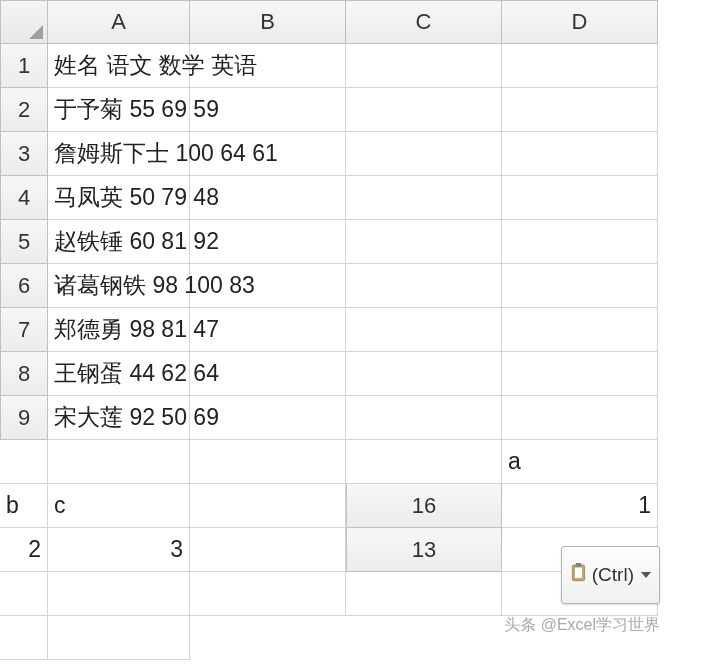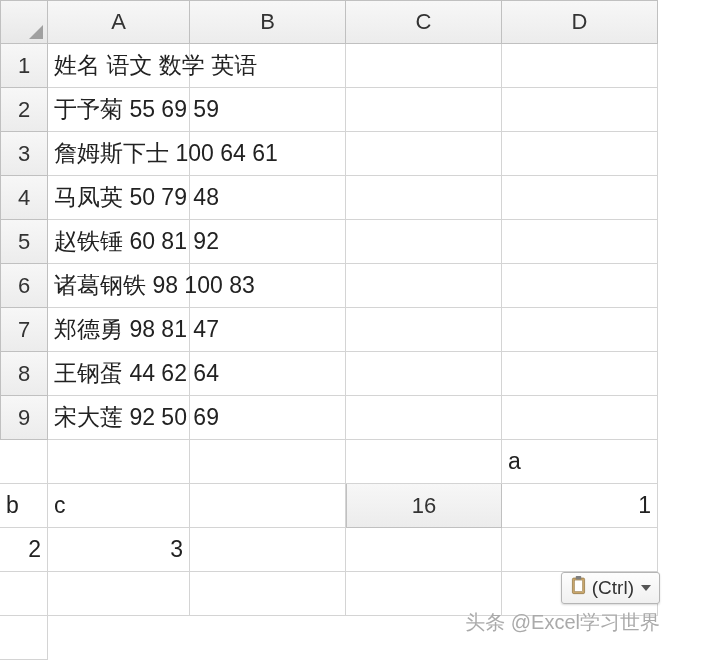"13" div.row-header { html: none -> <div>13</div> }
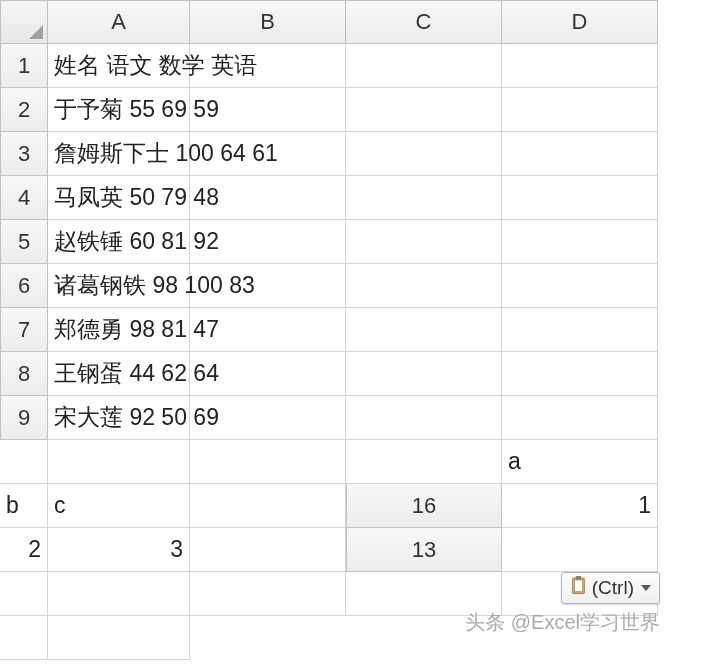"(Ctrl)" .paste-popup { padding: 3px 8px -> 16px 8px }
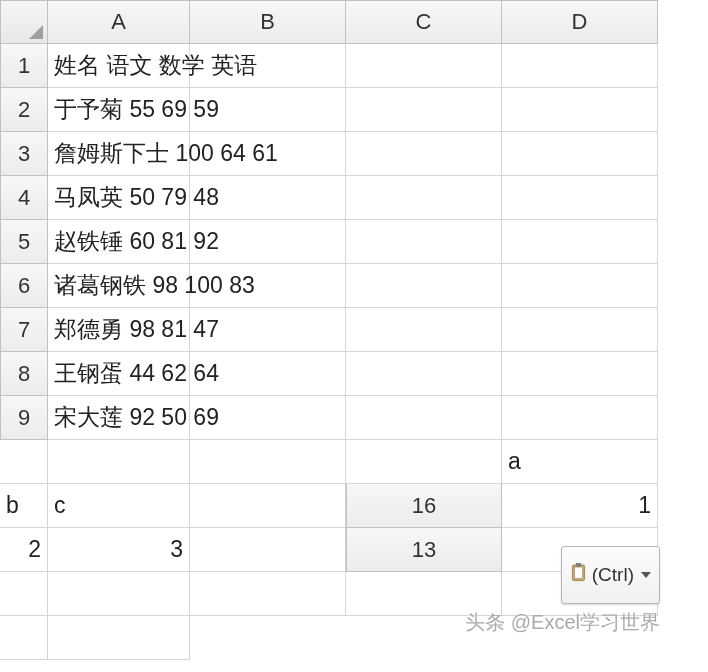"头条 @Excel学习世界" .watermark { font-size: 20px -> 16px }
